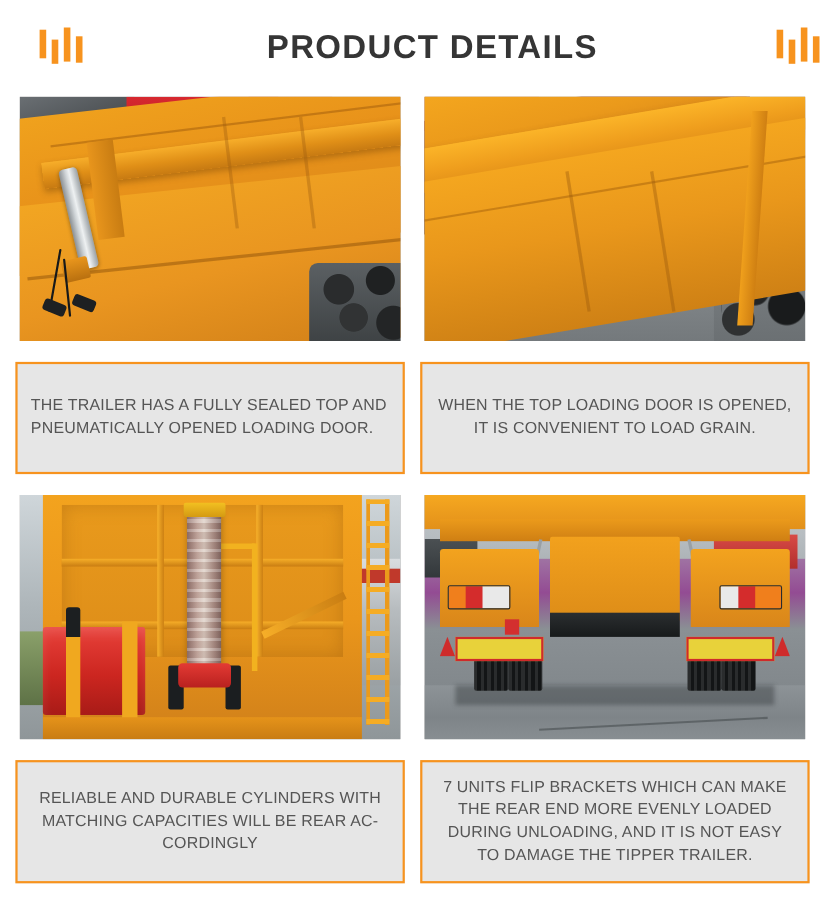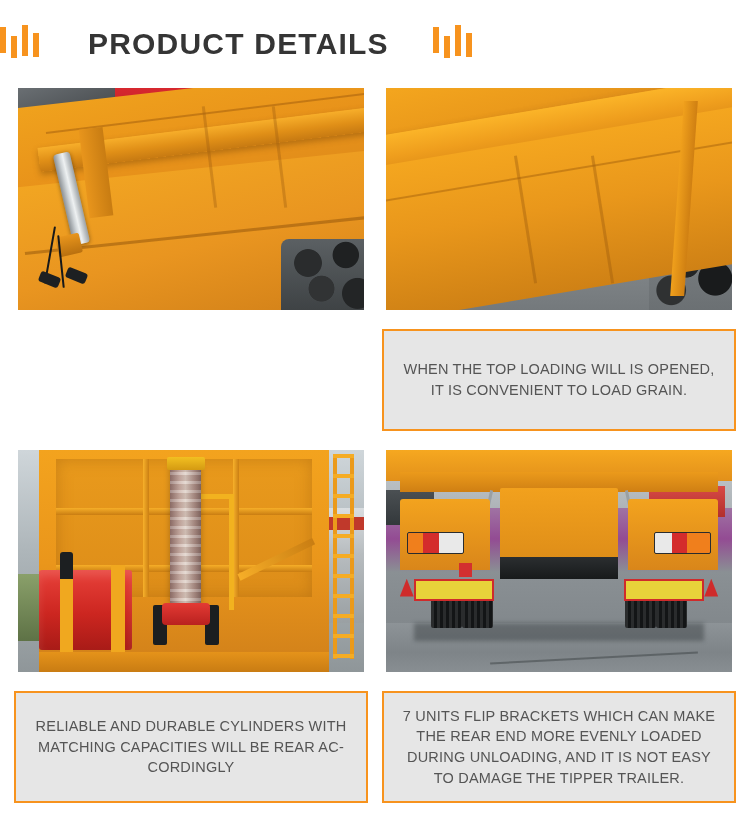"PRODUCT DETAILS" .header { gap: 44px -> none; justify-content: flex-start -> space-between; padding-left: none -> 36px }
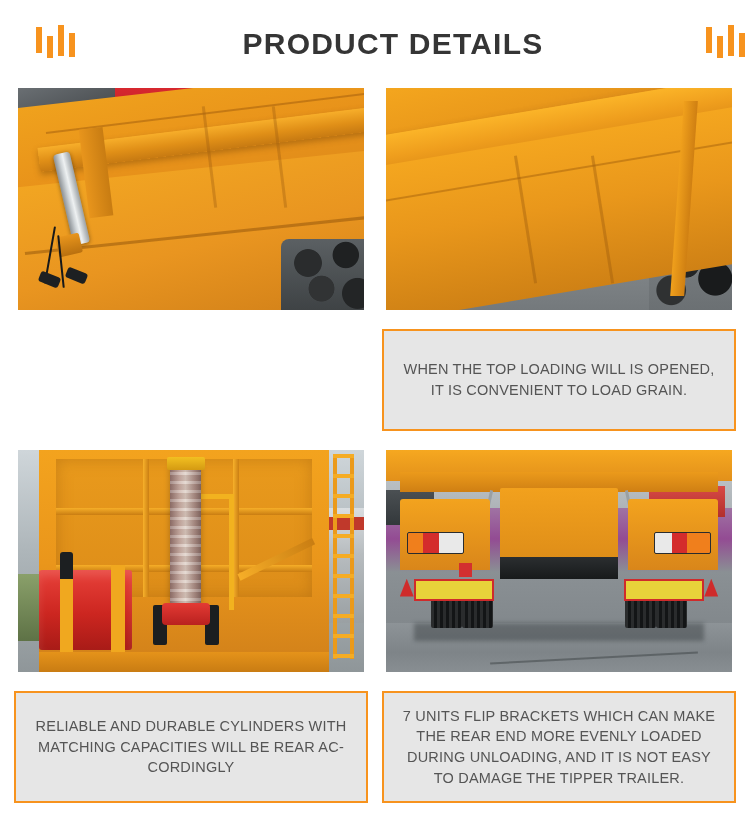"THE TRAILER HAS A FULLY" div.caption { html: none -> <div> <div>THE TRAILER HAS A FULLY SEALED TOP AND PNEUMATICALLY OPENED LOADING DOOR.</div> </div> }
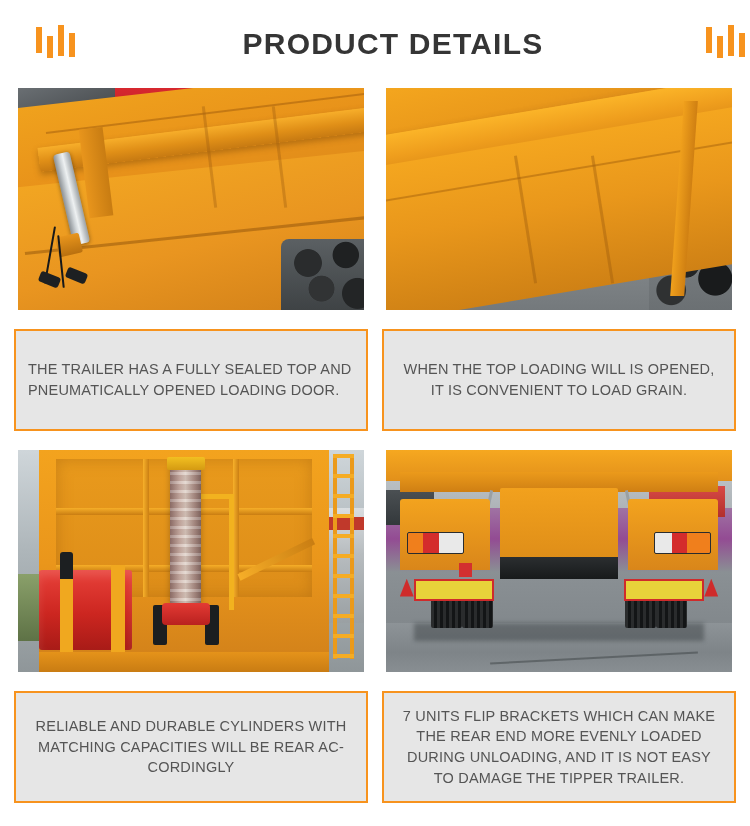"WHEN THE TOP LOADING WILL" div.cap-text { text: WILL -> DOOR }
